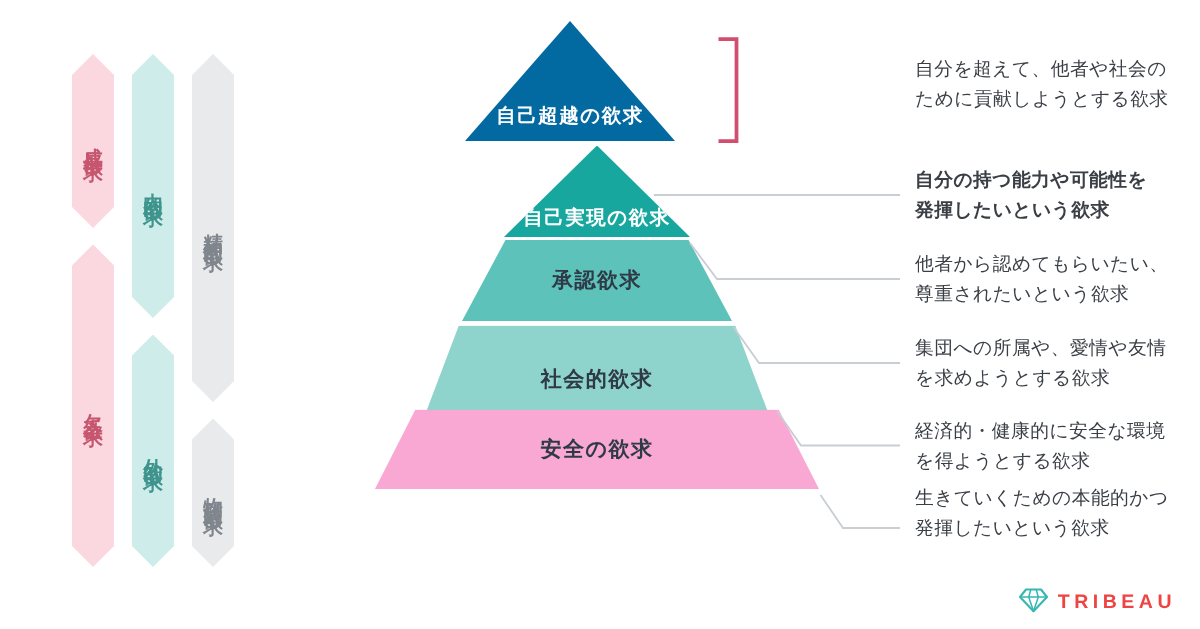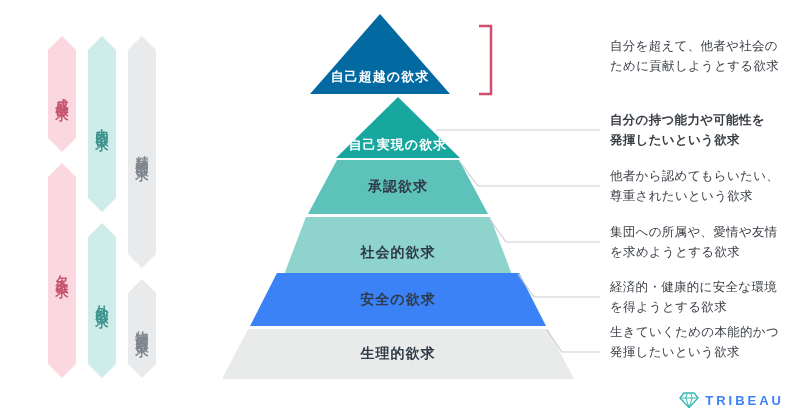"安全の欲求" #level-safety { background: #3b82f6 -> #f9a8d4 }
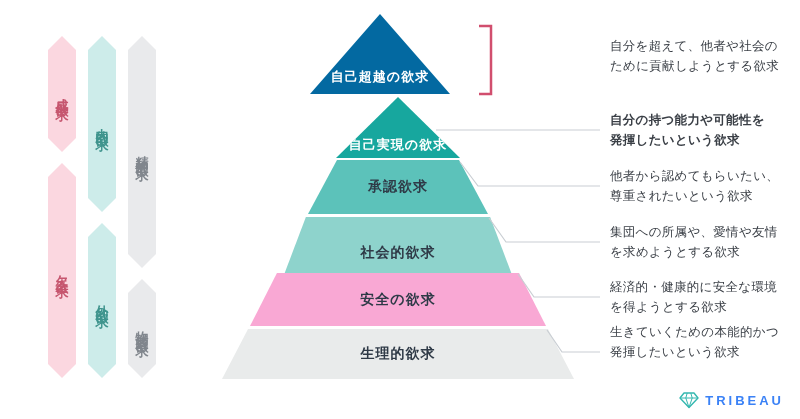"生理的欲求" div.band { html: <div> <span>生理的欲求</span> </div> -> none }
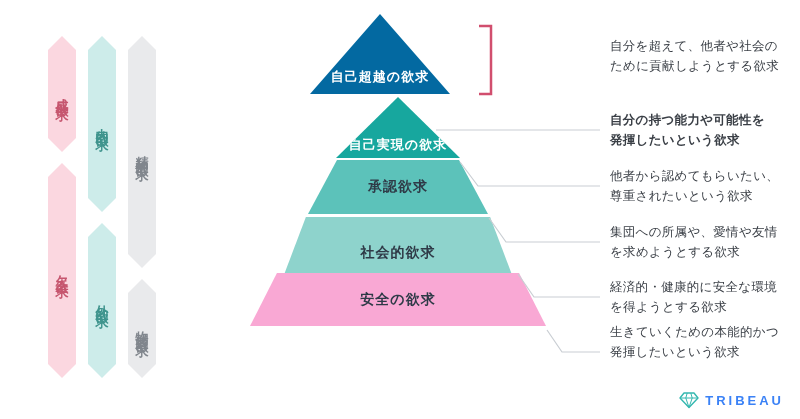"TRIBEAU" .logo .logo-text { color: #3b82f6 -> #ef4444 }
